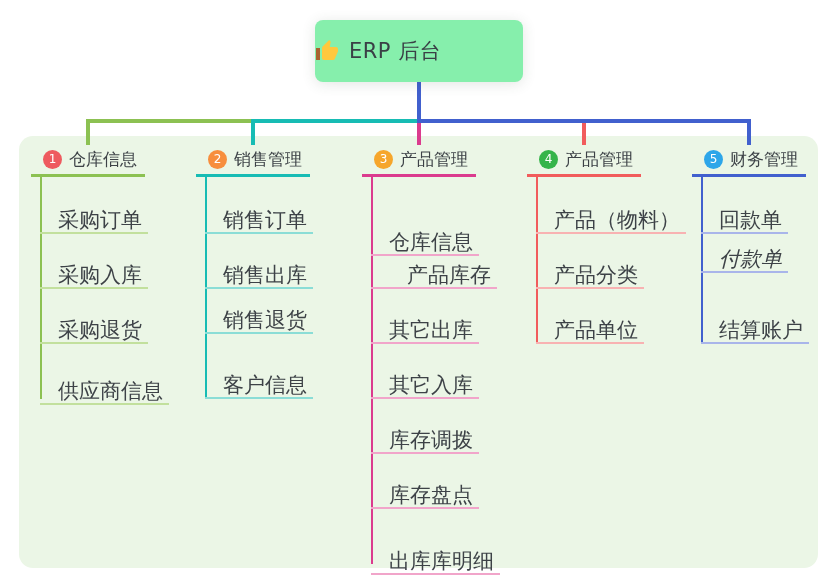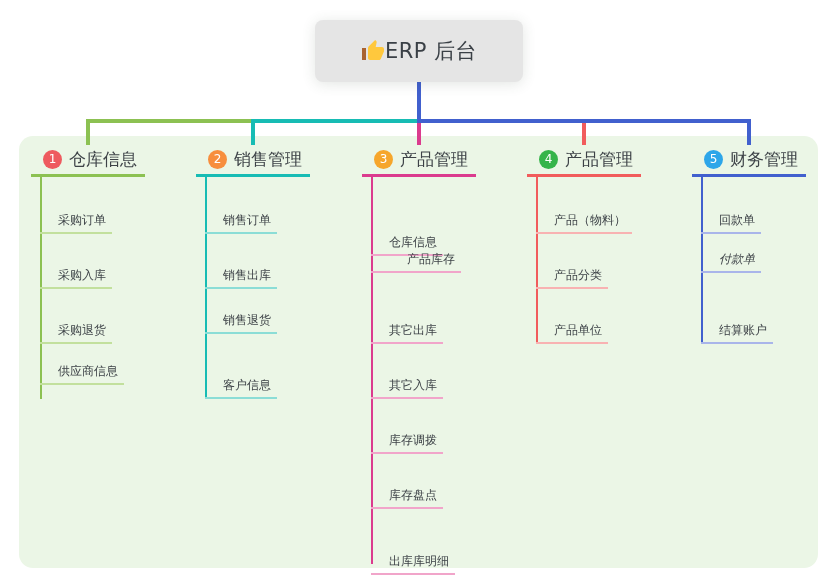"ERP 后台" .root-card { background: #e5e5e5 -> #86efac; gap: none -> 10px; justify-content: center -> none }
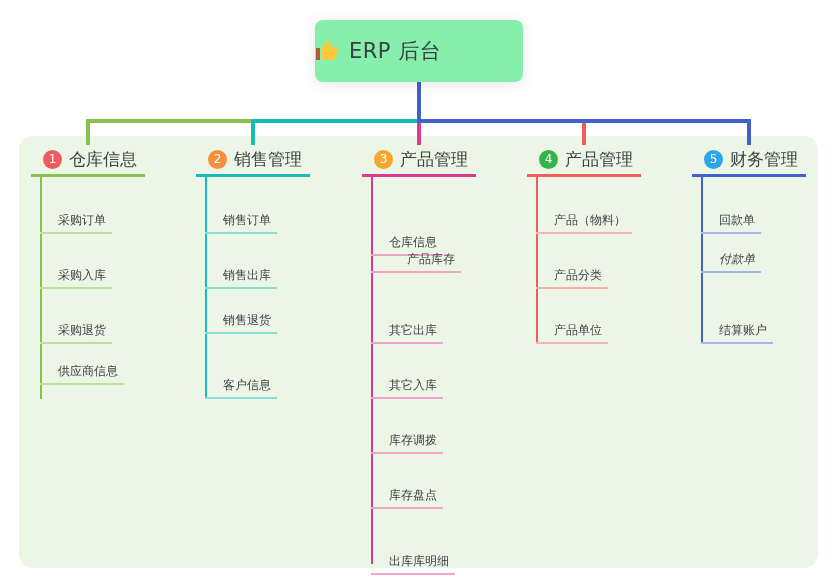"采购订单" .child { font-size: 12px -> 21px }
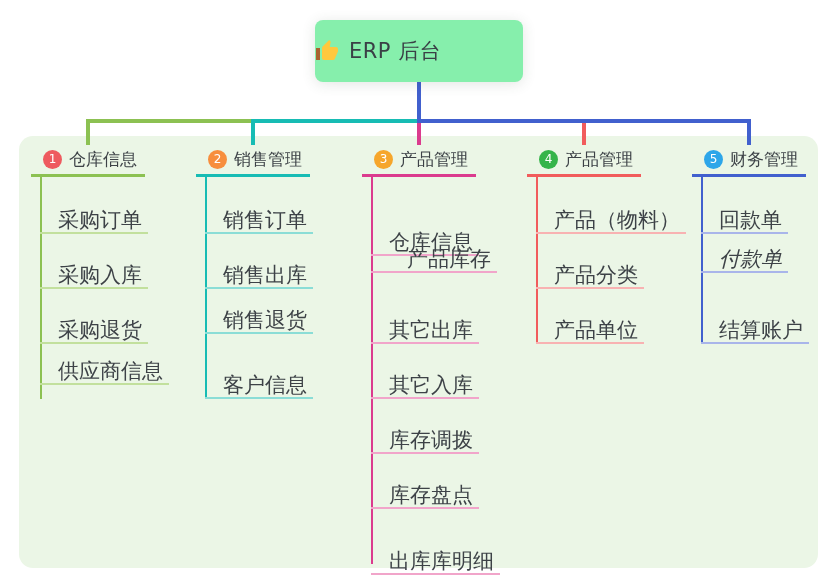"产品库存" div.child { top: 104px -> 120px }
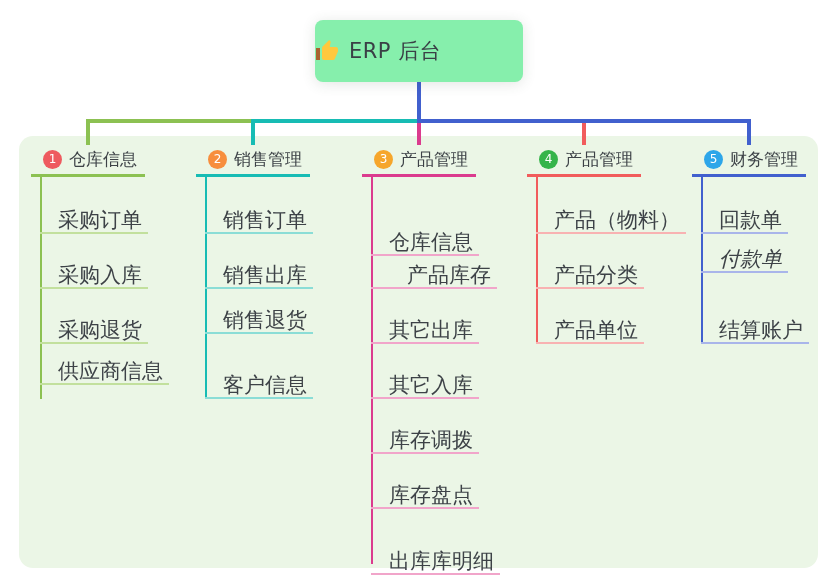"供应商信息" div.child { top: 216px -> 236px }
